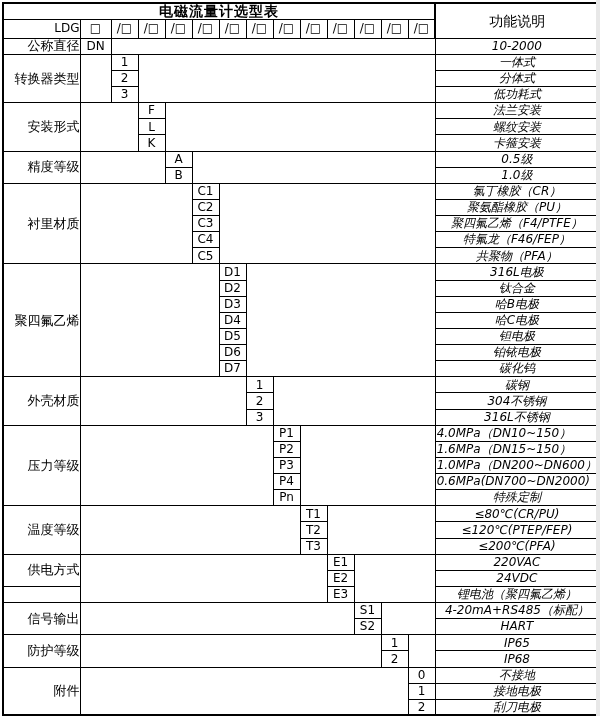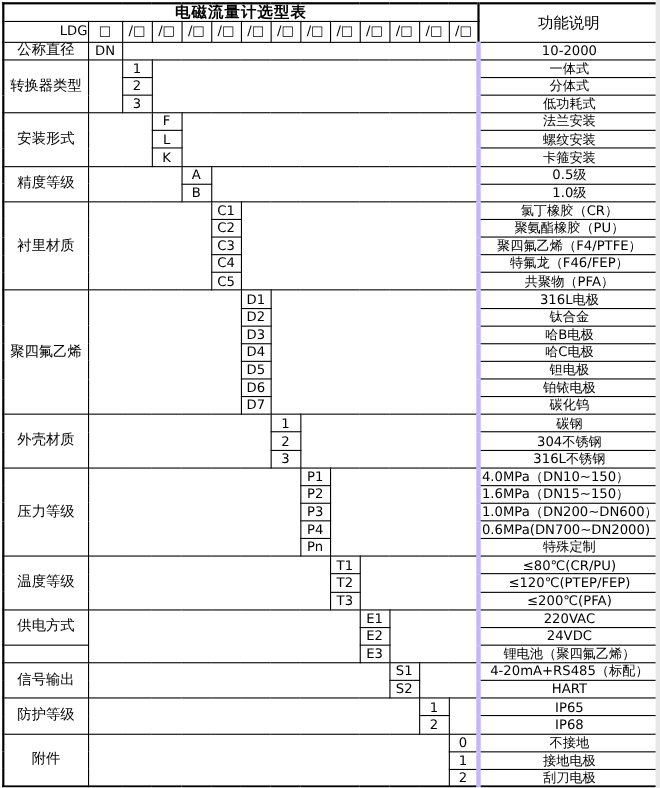"公称直径" td.label-cell { text-align: none -> right }
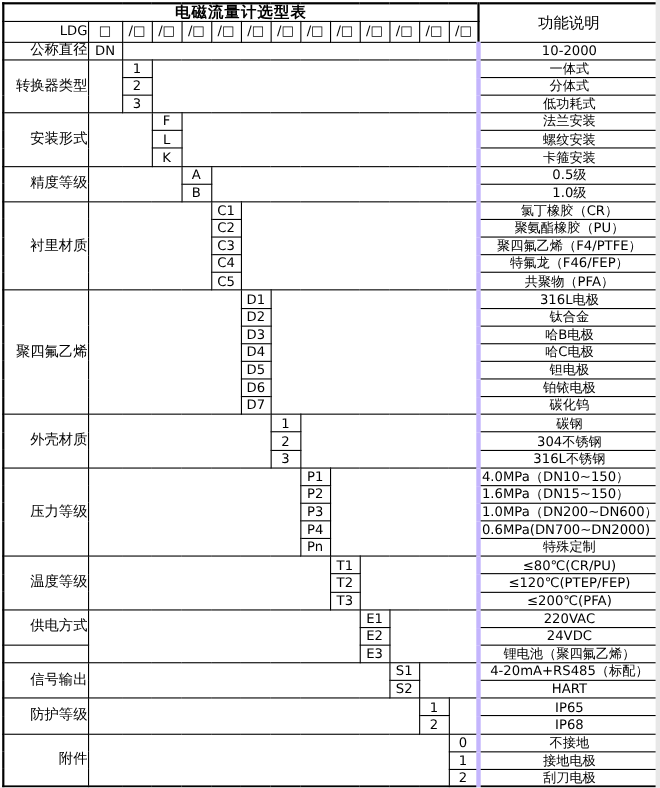"10-2000" td.desc-cell { border-left: 4px solid #c4b5fd -> 1px solid #c4b5fd; font-style: none -> italic }
